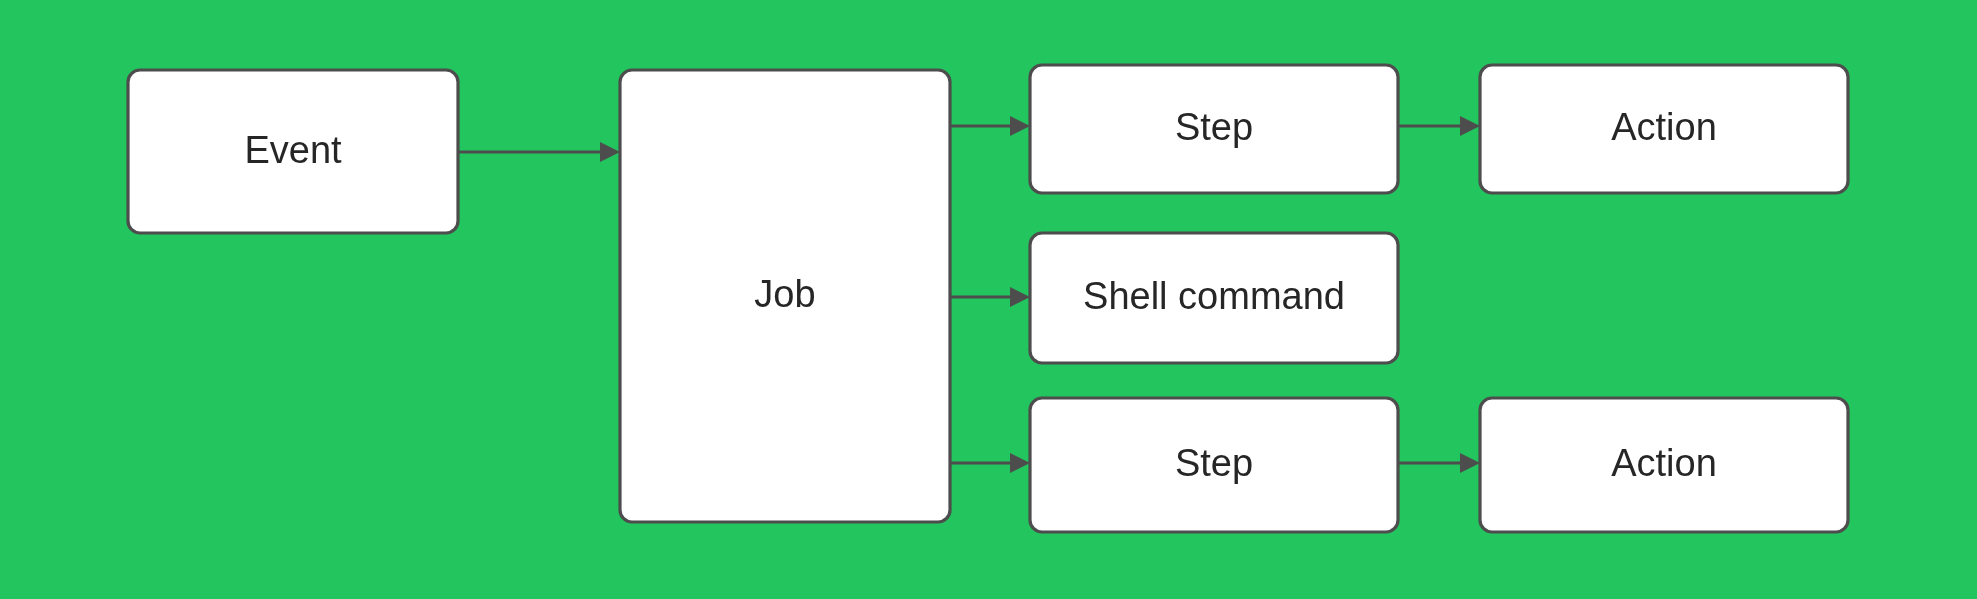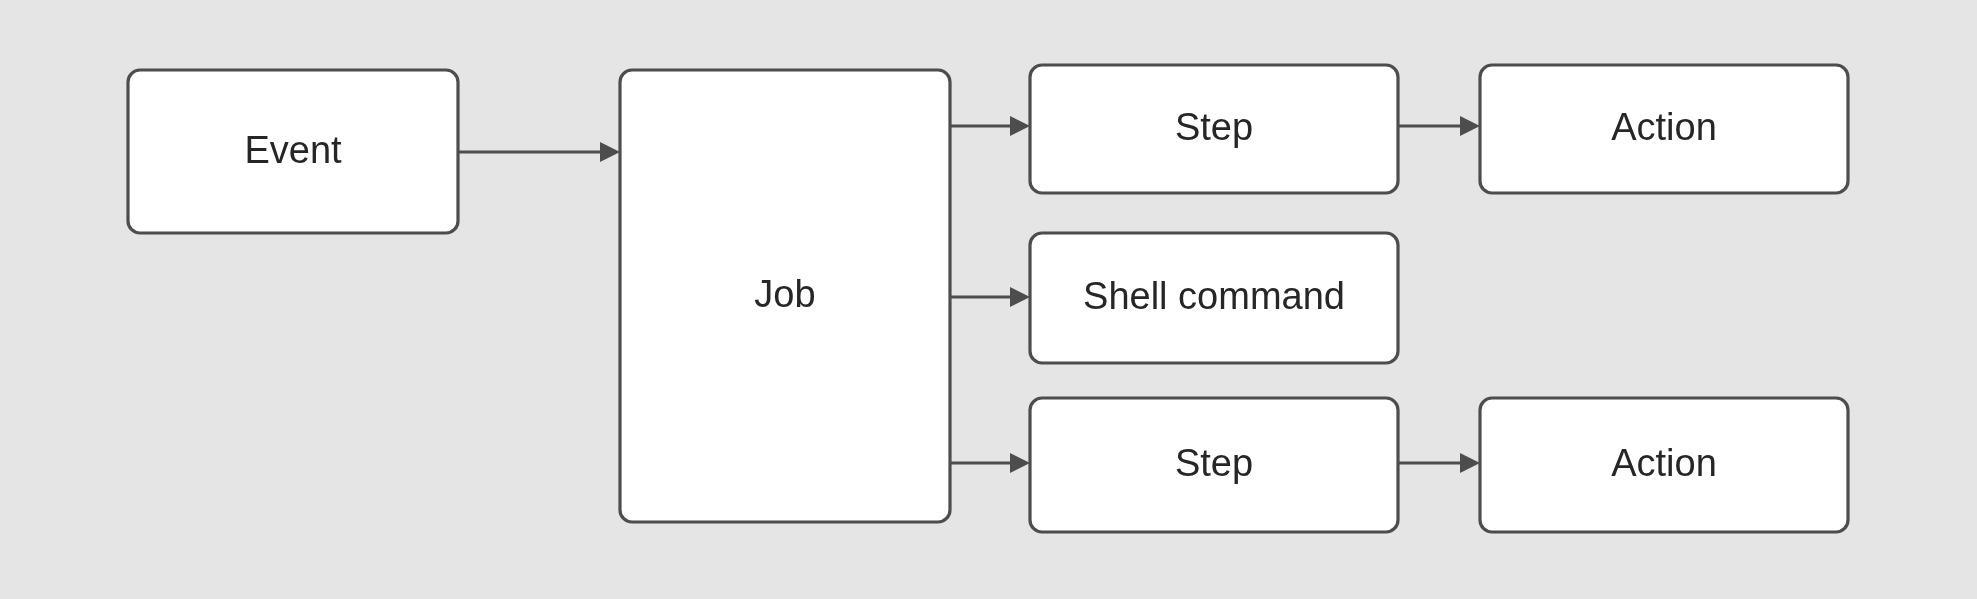"Event" #diagram-canvas { background: #e5e5e5 -> #22c55e }
